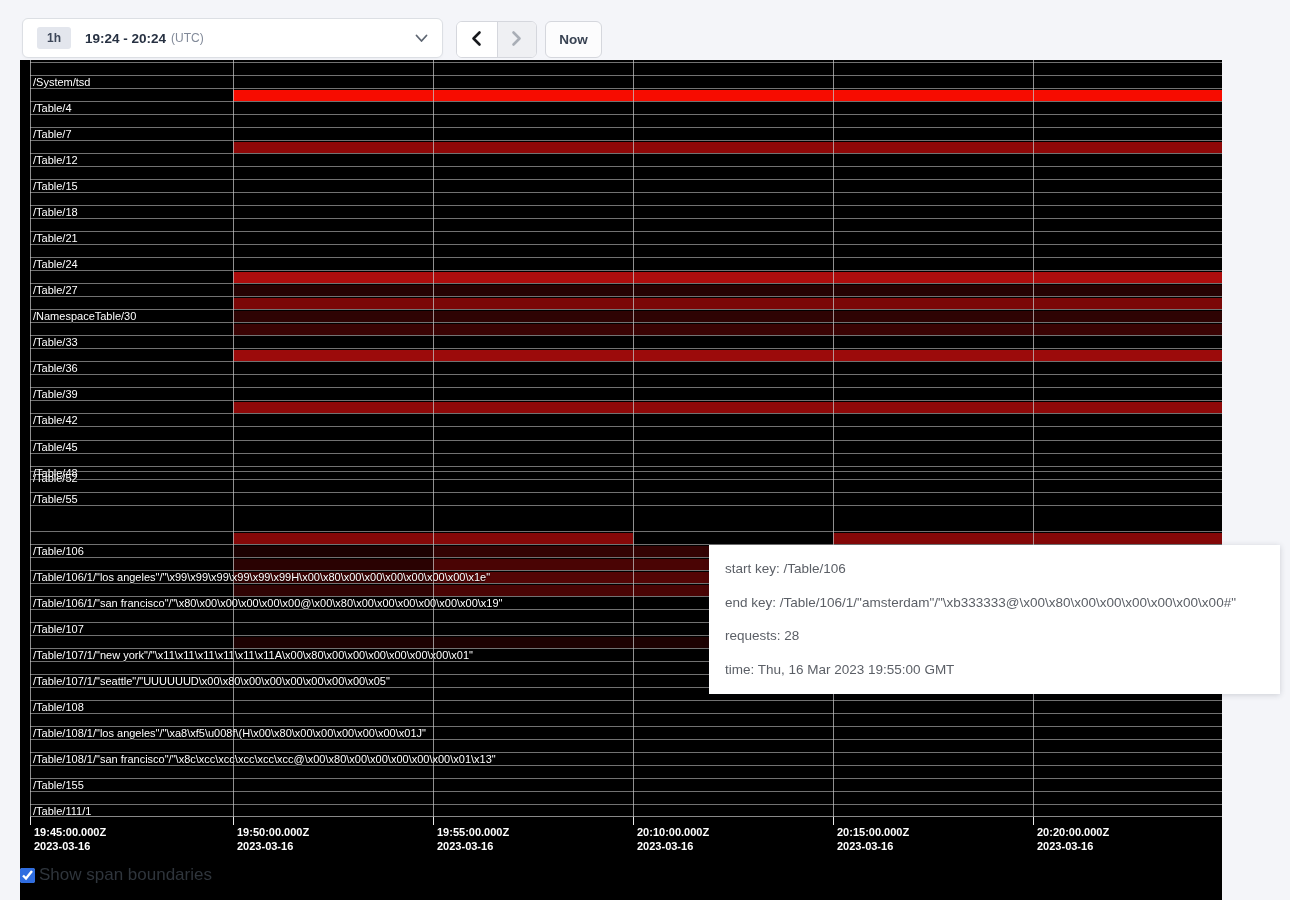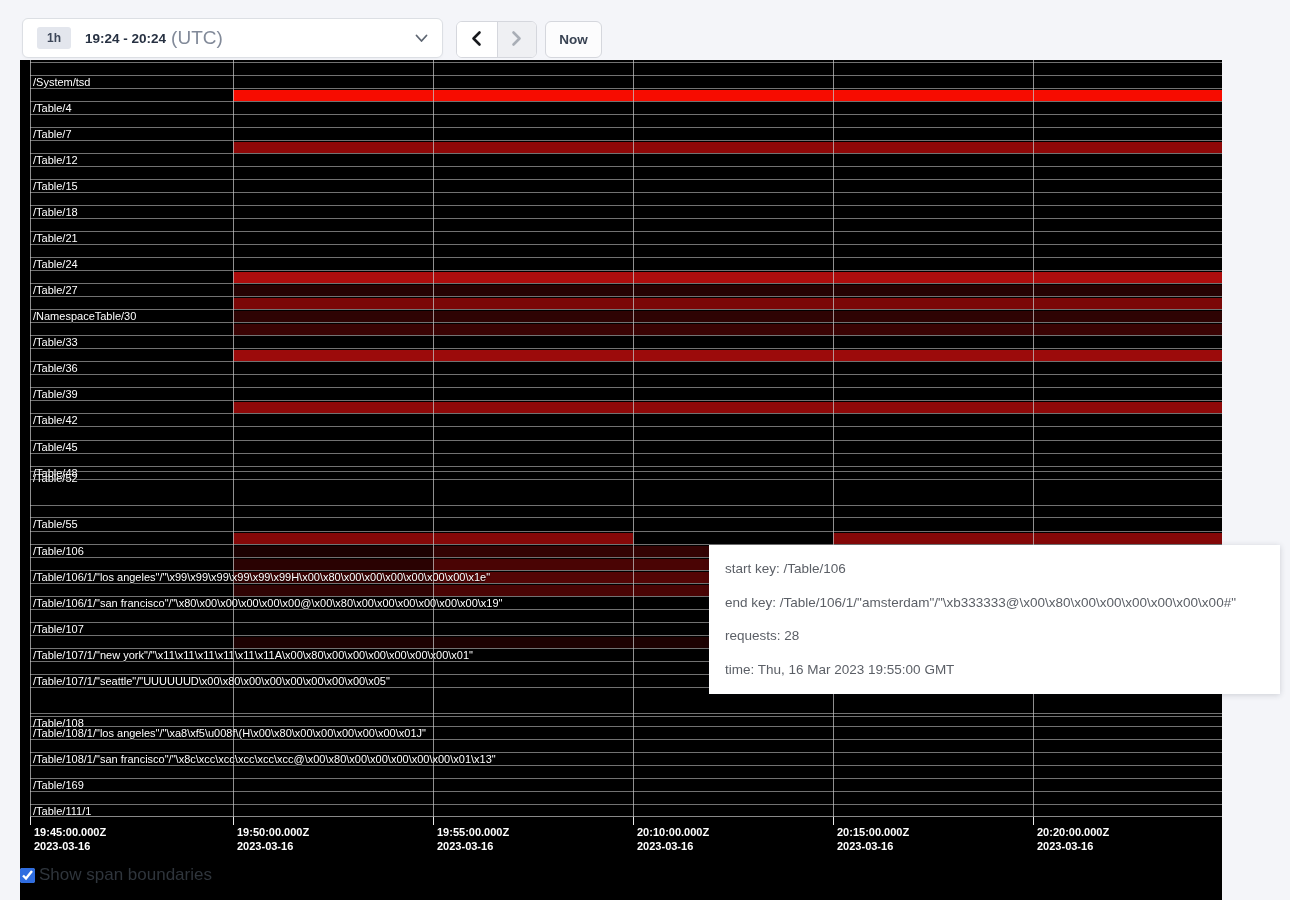"(UTC)" .range-zone { font-size: 19px -> 12px }
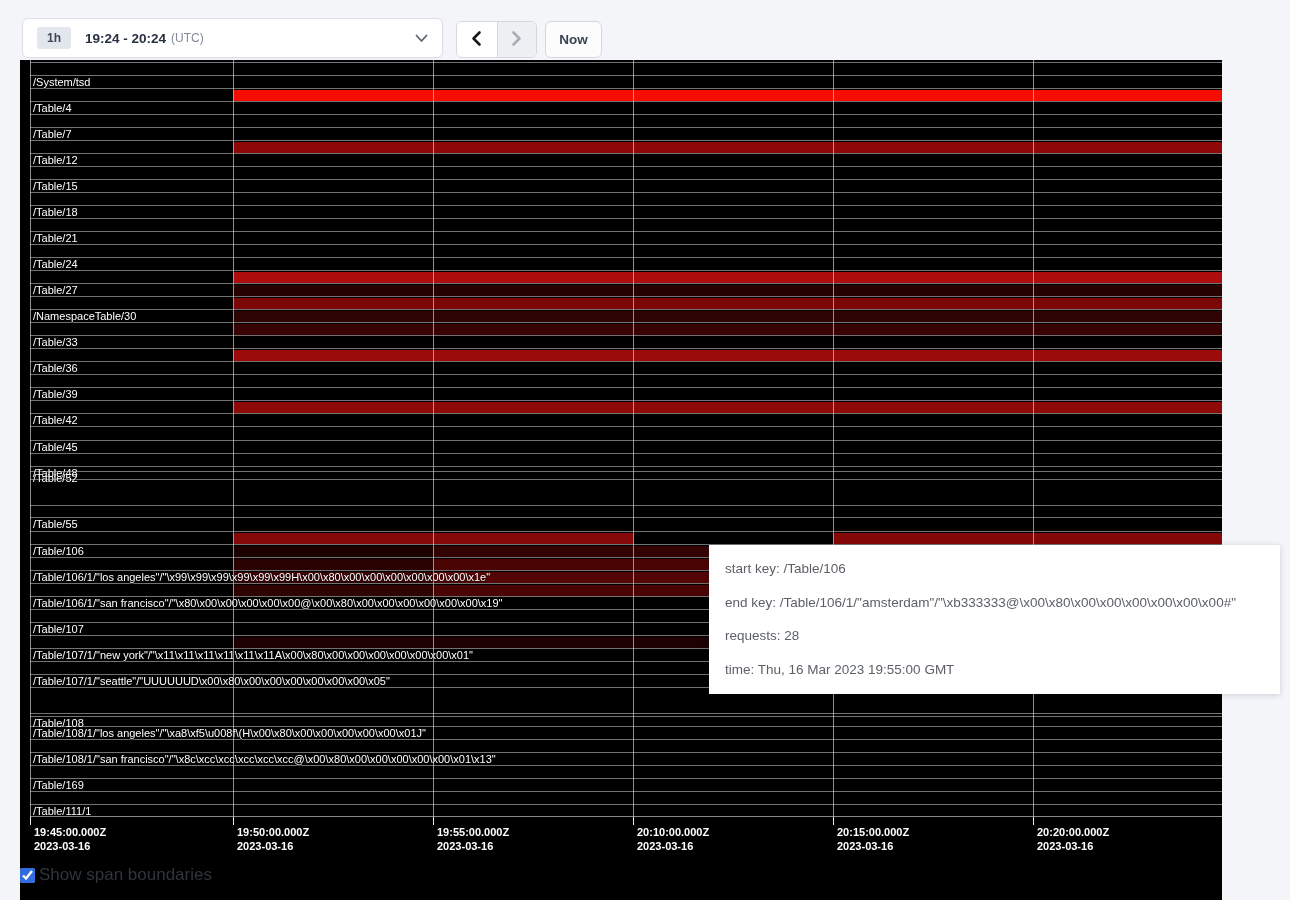"/Table/55" div.hm-row { top: 455px -> 430px }
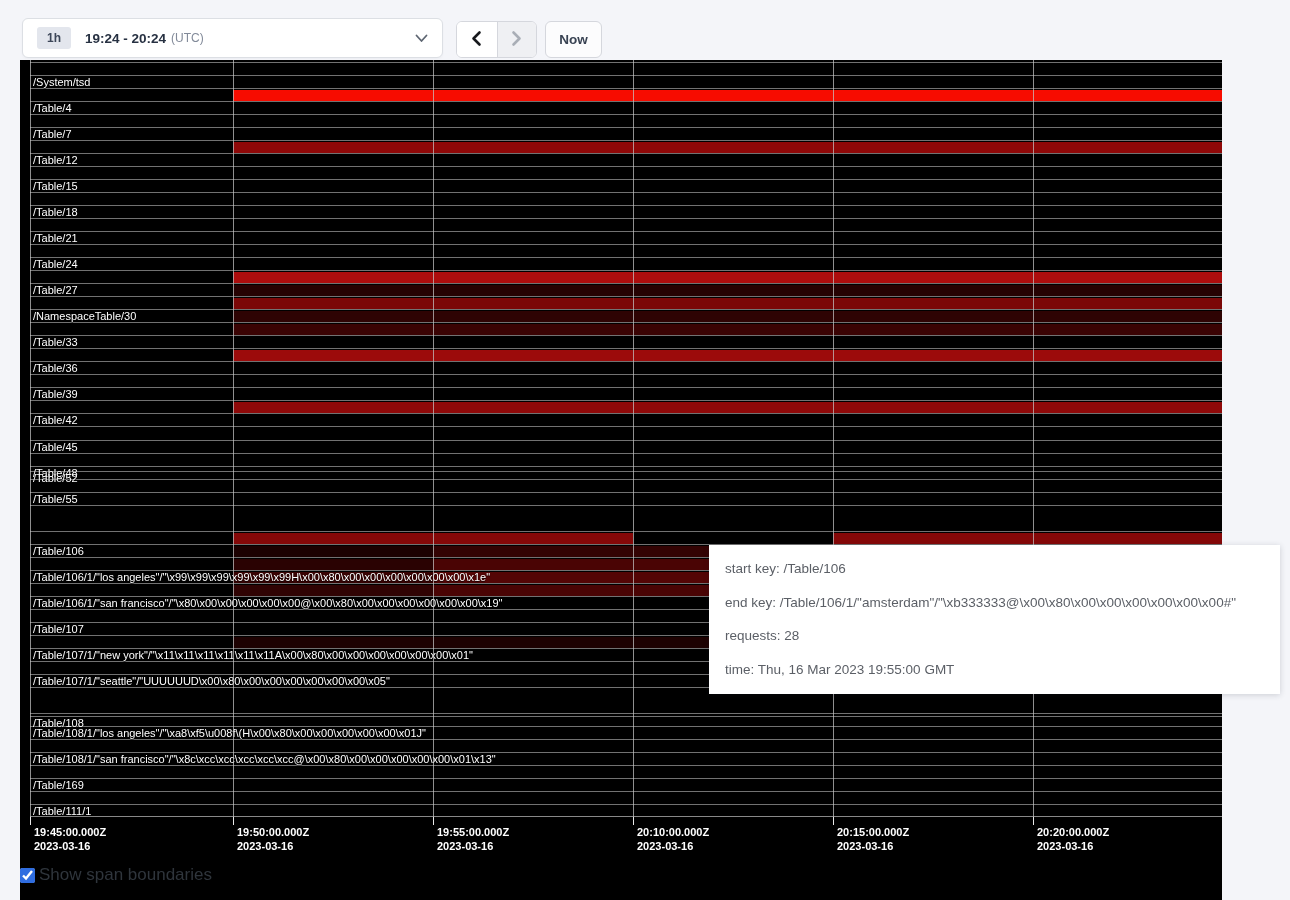"/Table/108" div.hm-row { margin-top: 16px -> none }
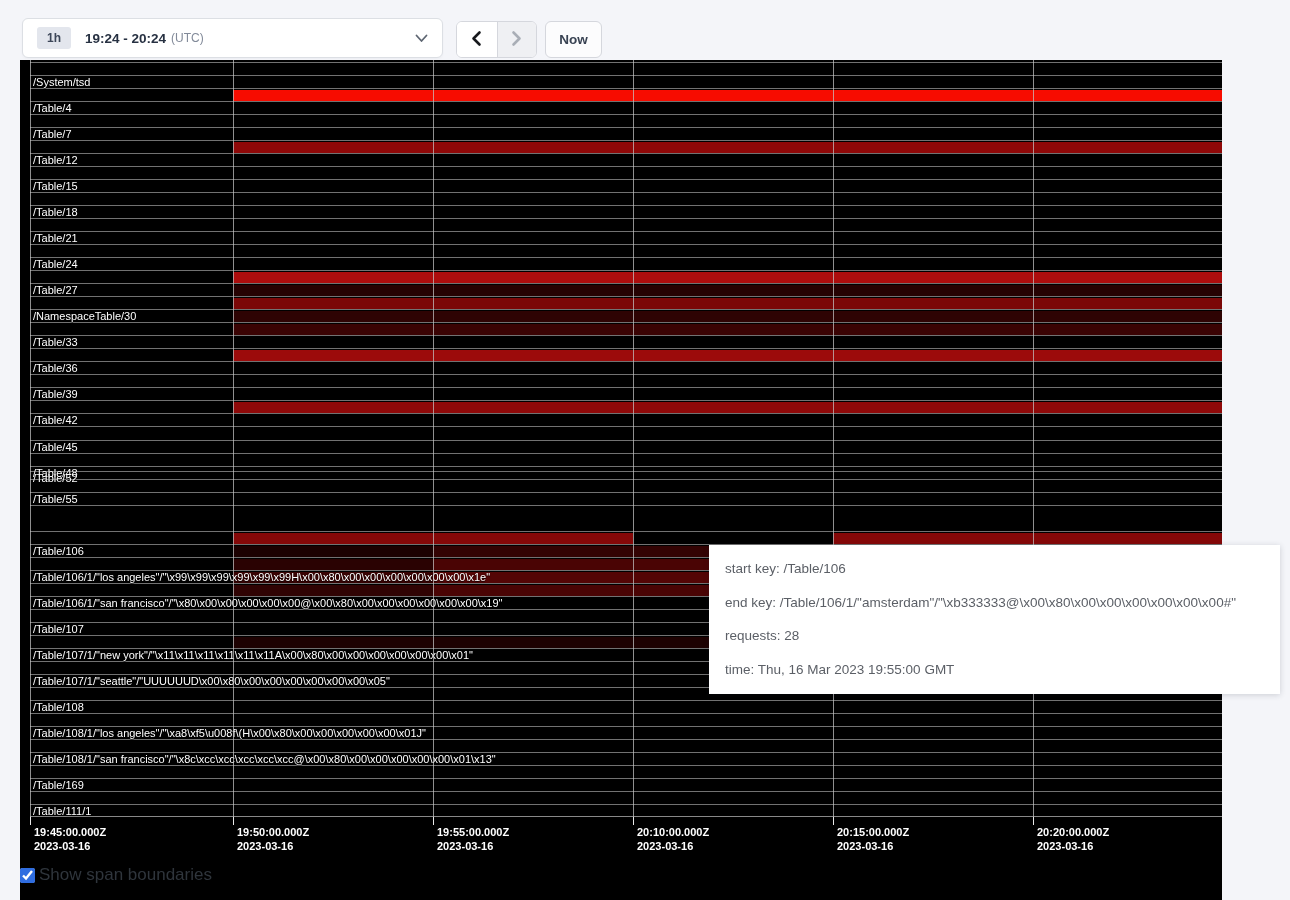"/Table/169" div.hm-label { text: /Table/169 -> /Table/155 }
